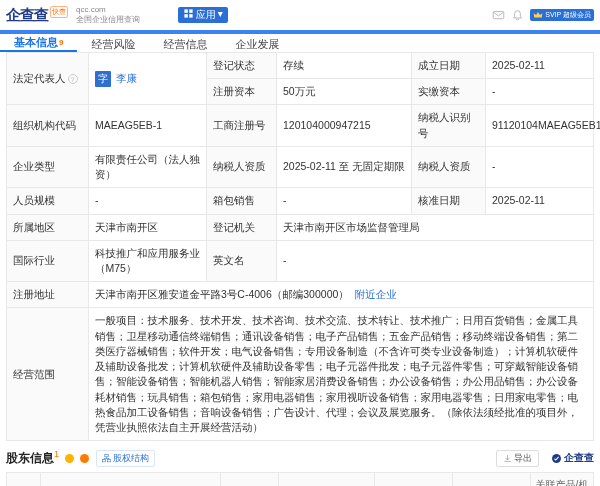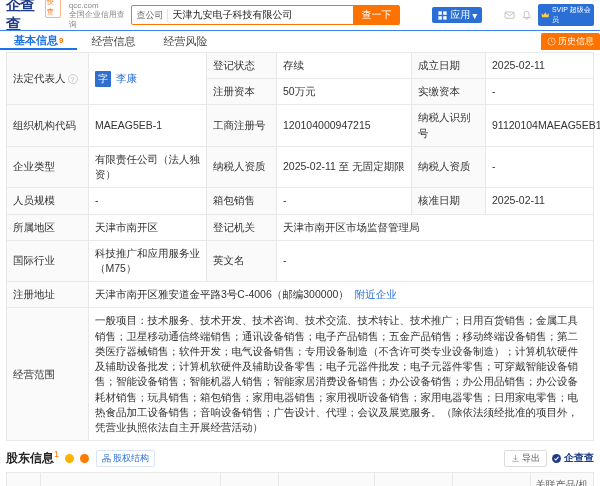"查公司" div.searchbox { html: <div> <span>查公司</span> <input> <button><span>查一下</span></button> </div> -> none }
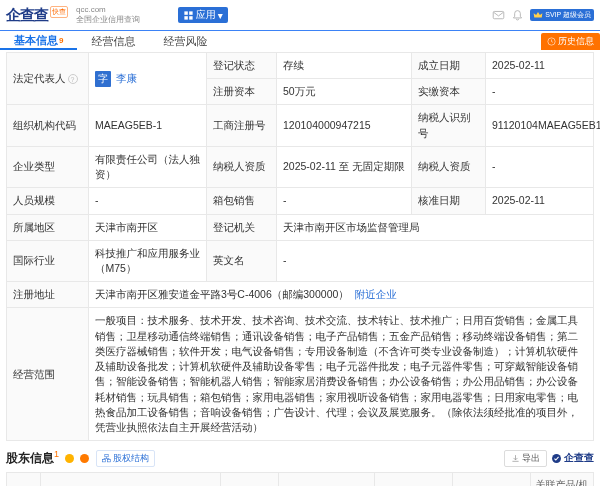"应用" .pill { align-items: center -> none }
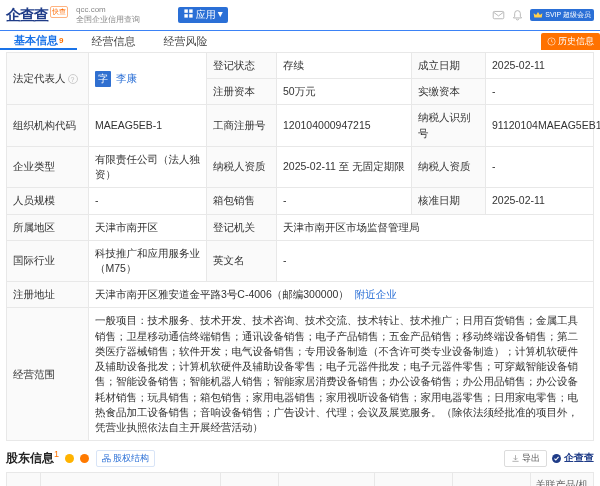"基本信息" .tabs { align-items: center -> flex-end; border-top: 1px solid #3b82f6 -> 4px solid #3b82f6 }
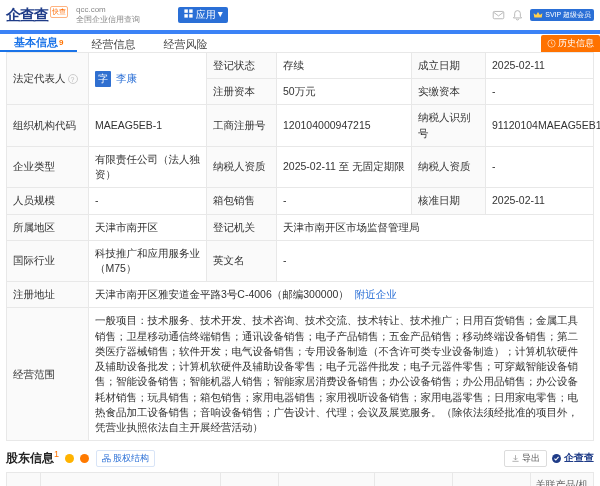"经营信息" div.tab { order: before "经营风险" -> after "经营风险" }
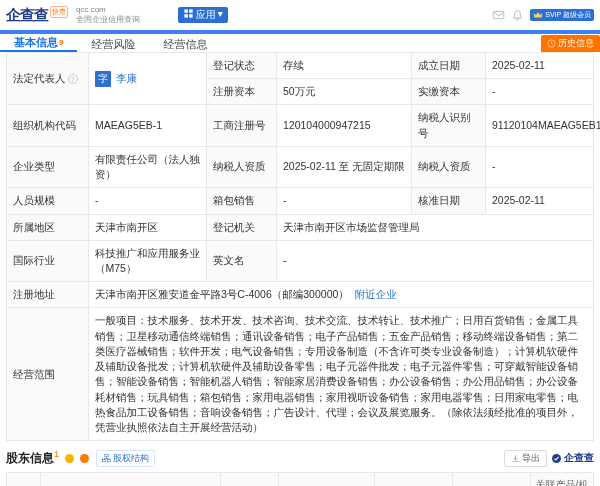"企业发展" div.tab { html: none -> <div> <span>企业发展</span> </div> }
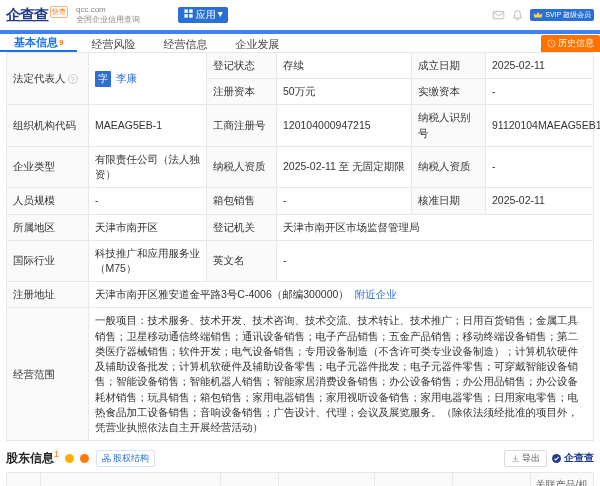"历史信息" div.tab-right { html: <div> <div> <svg> <circle></circle> <path></path> </svg> <span>历史信息</span> </div> </div> -> none }
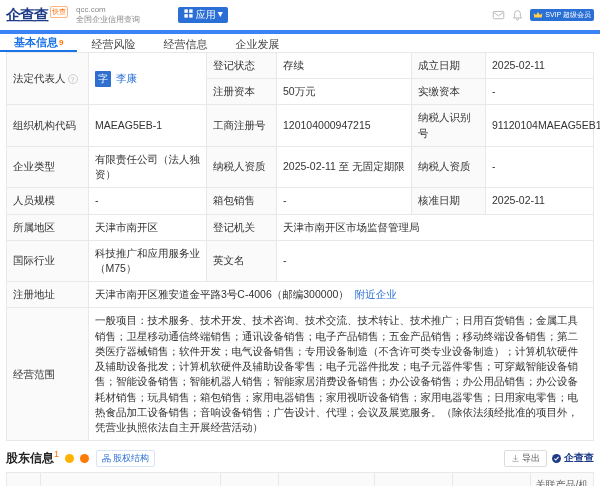"导出" .sec-head .right { gap: 4px -> 12px }
